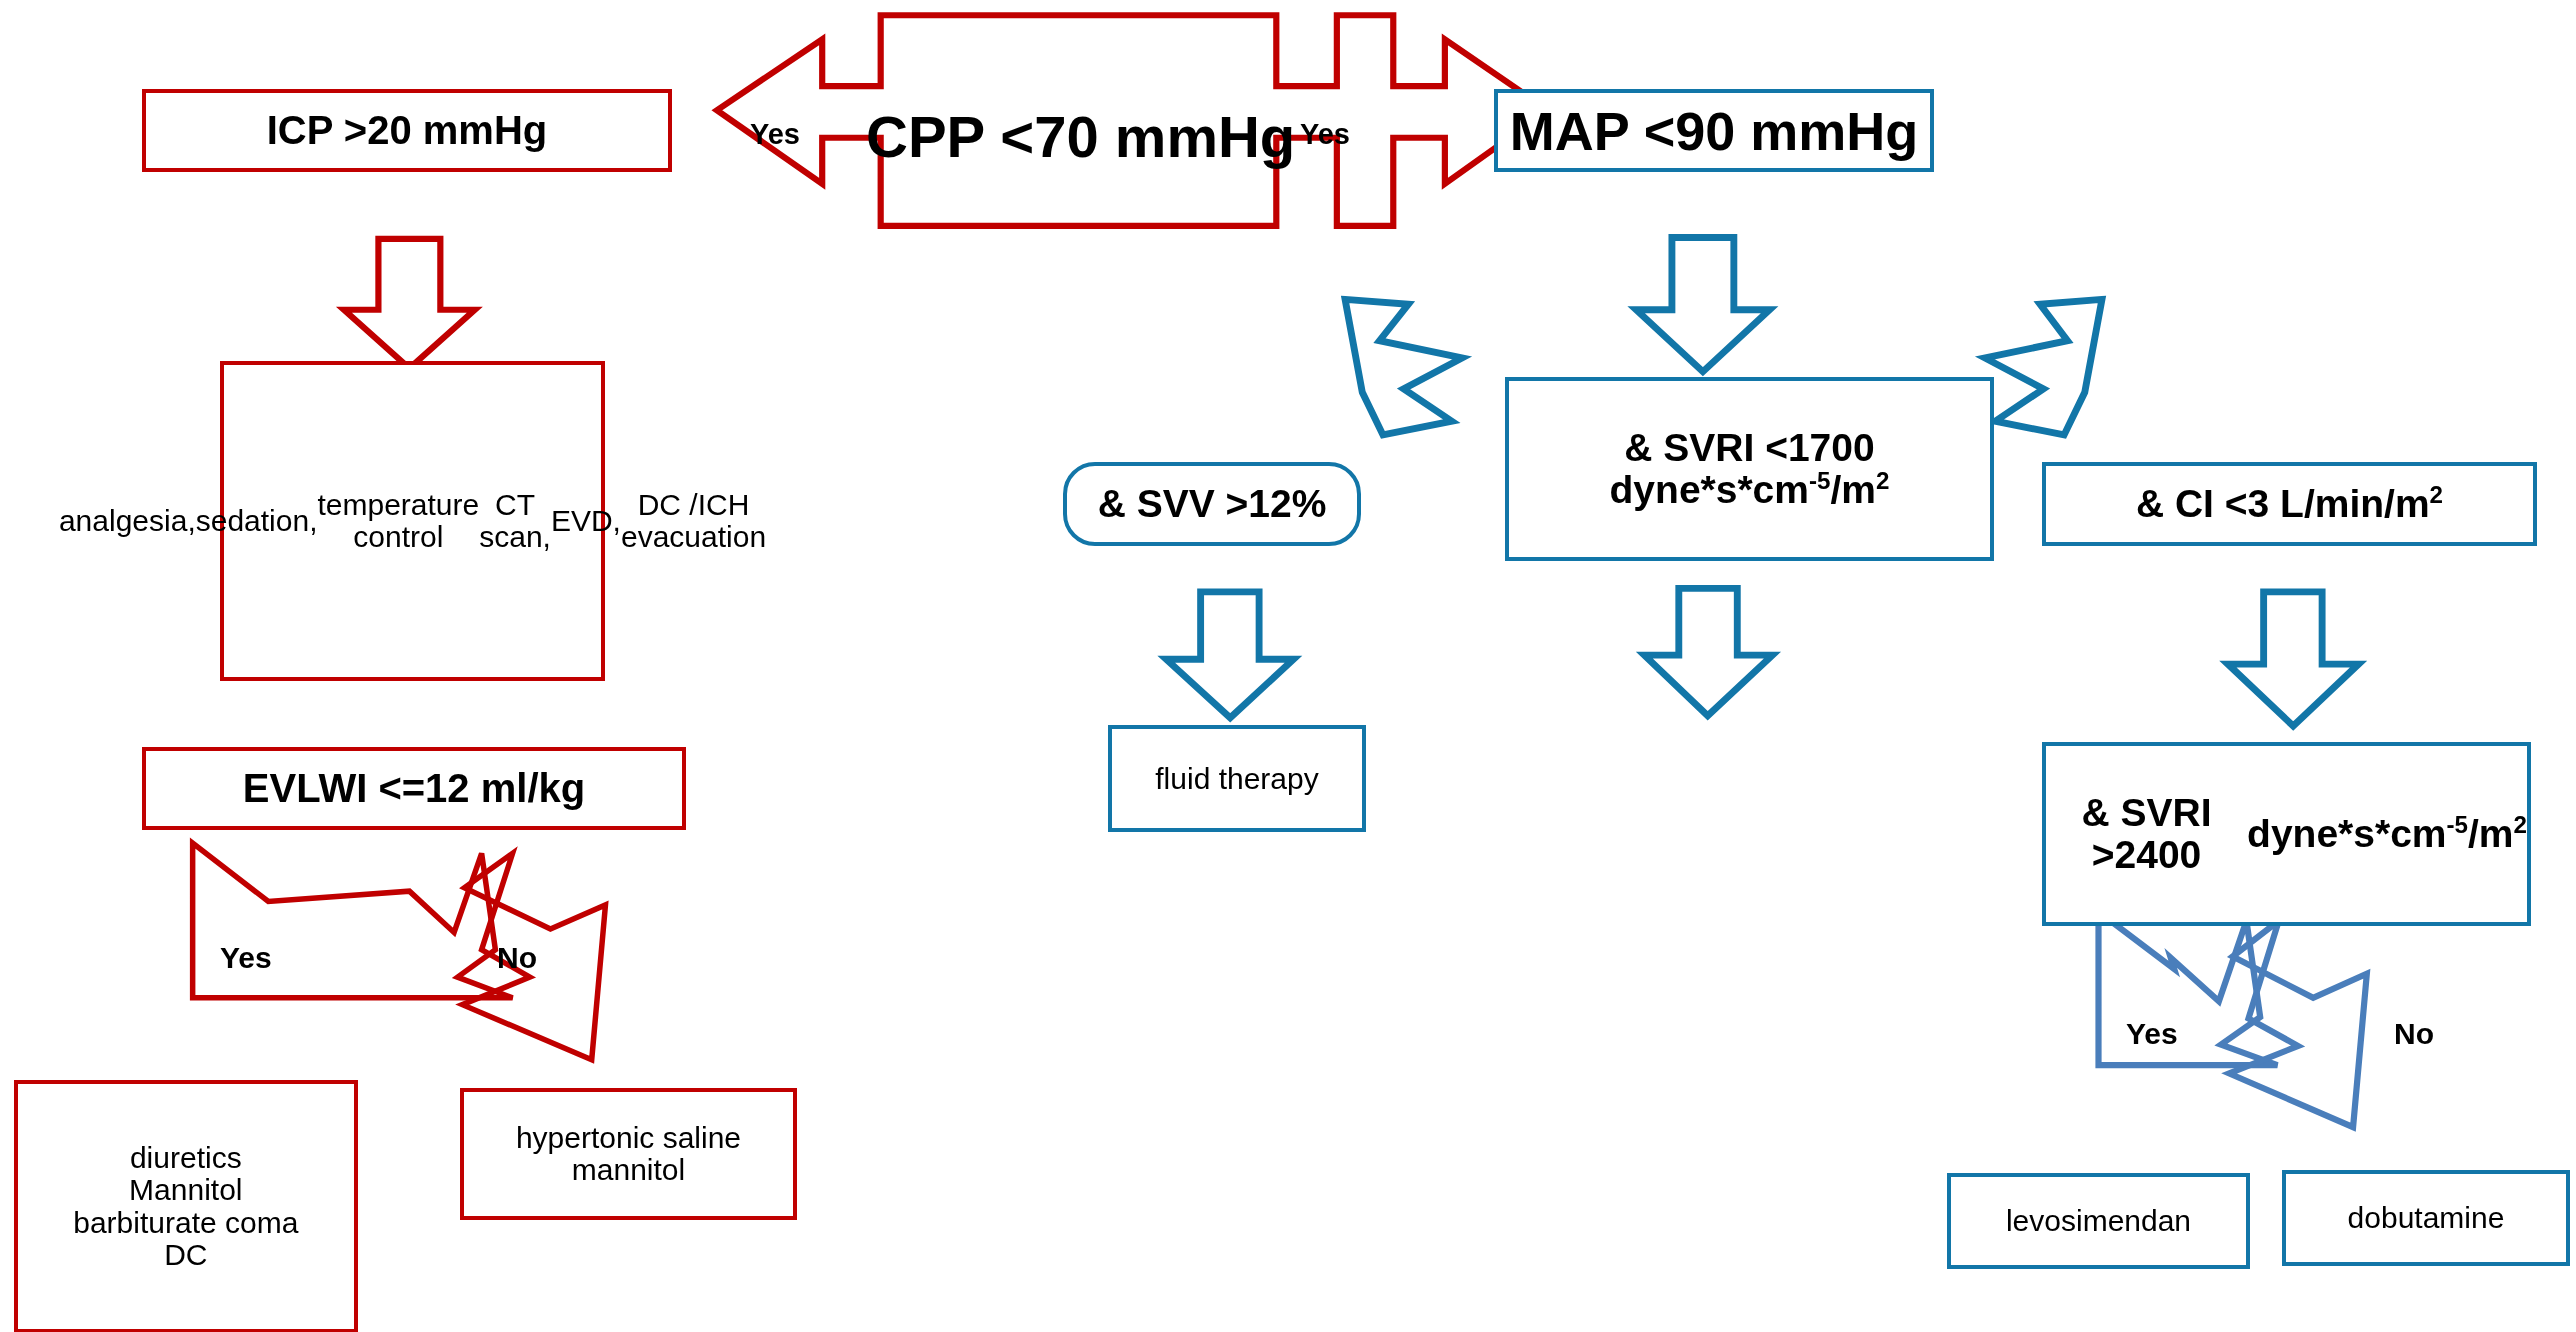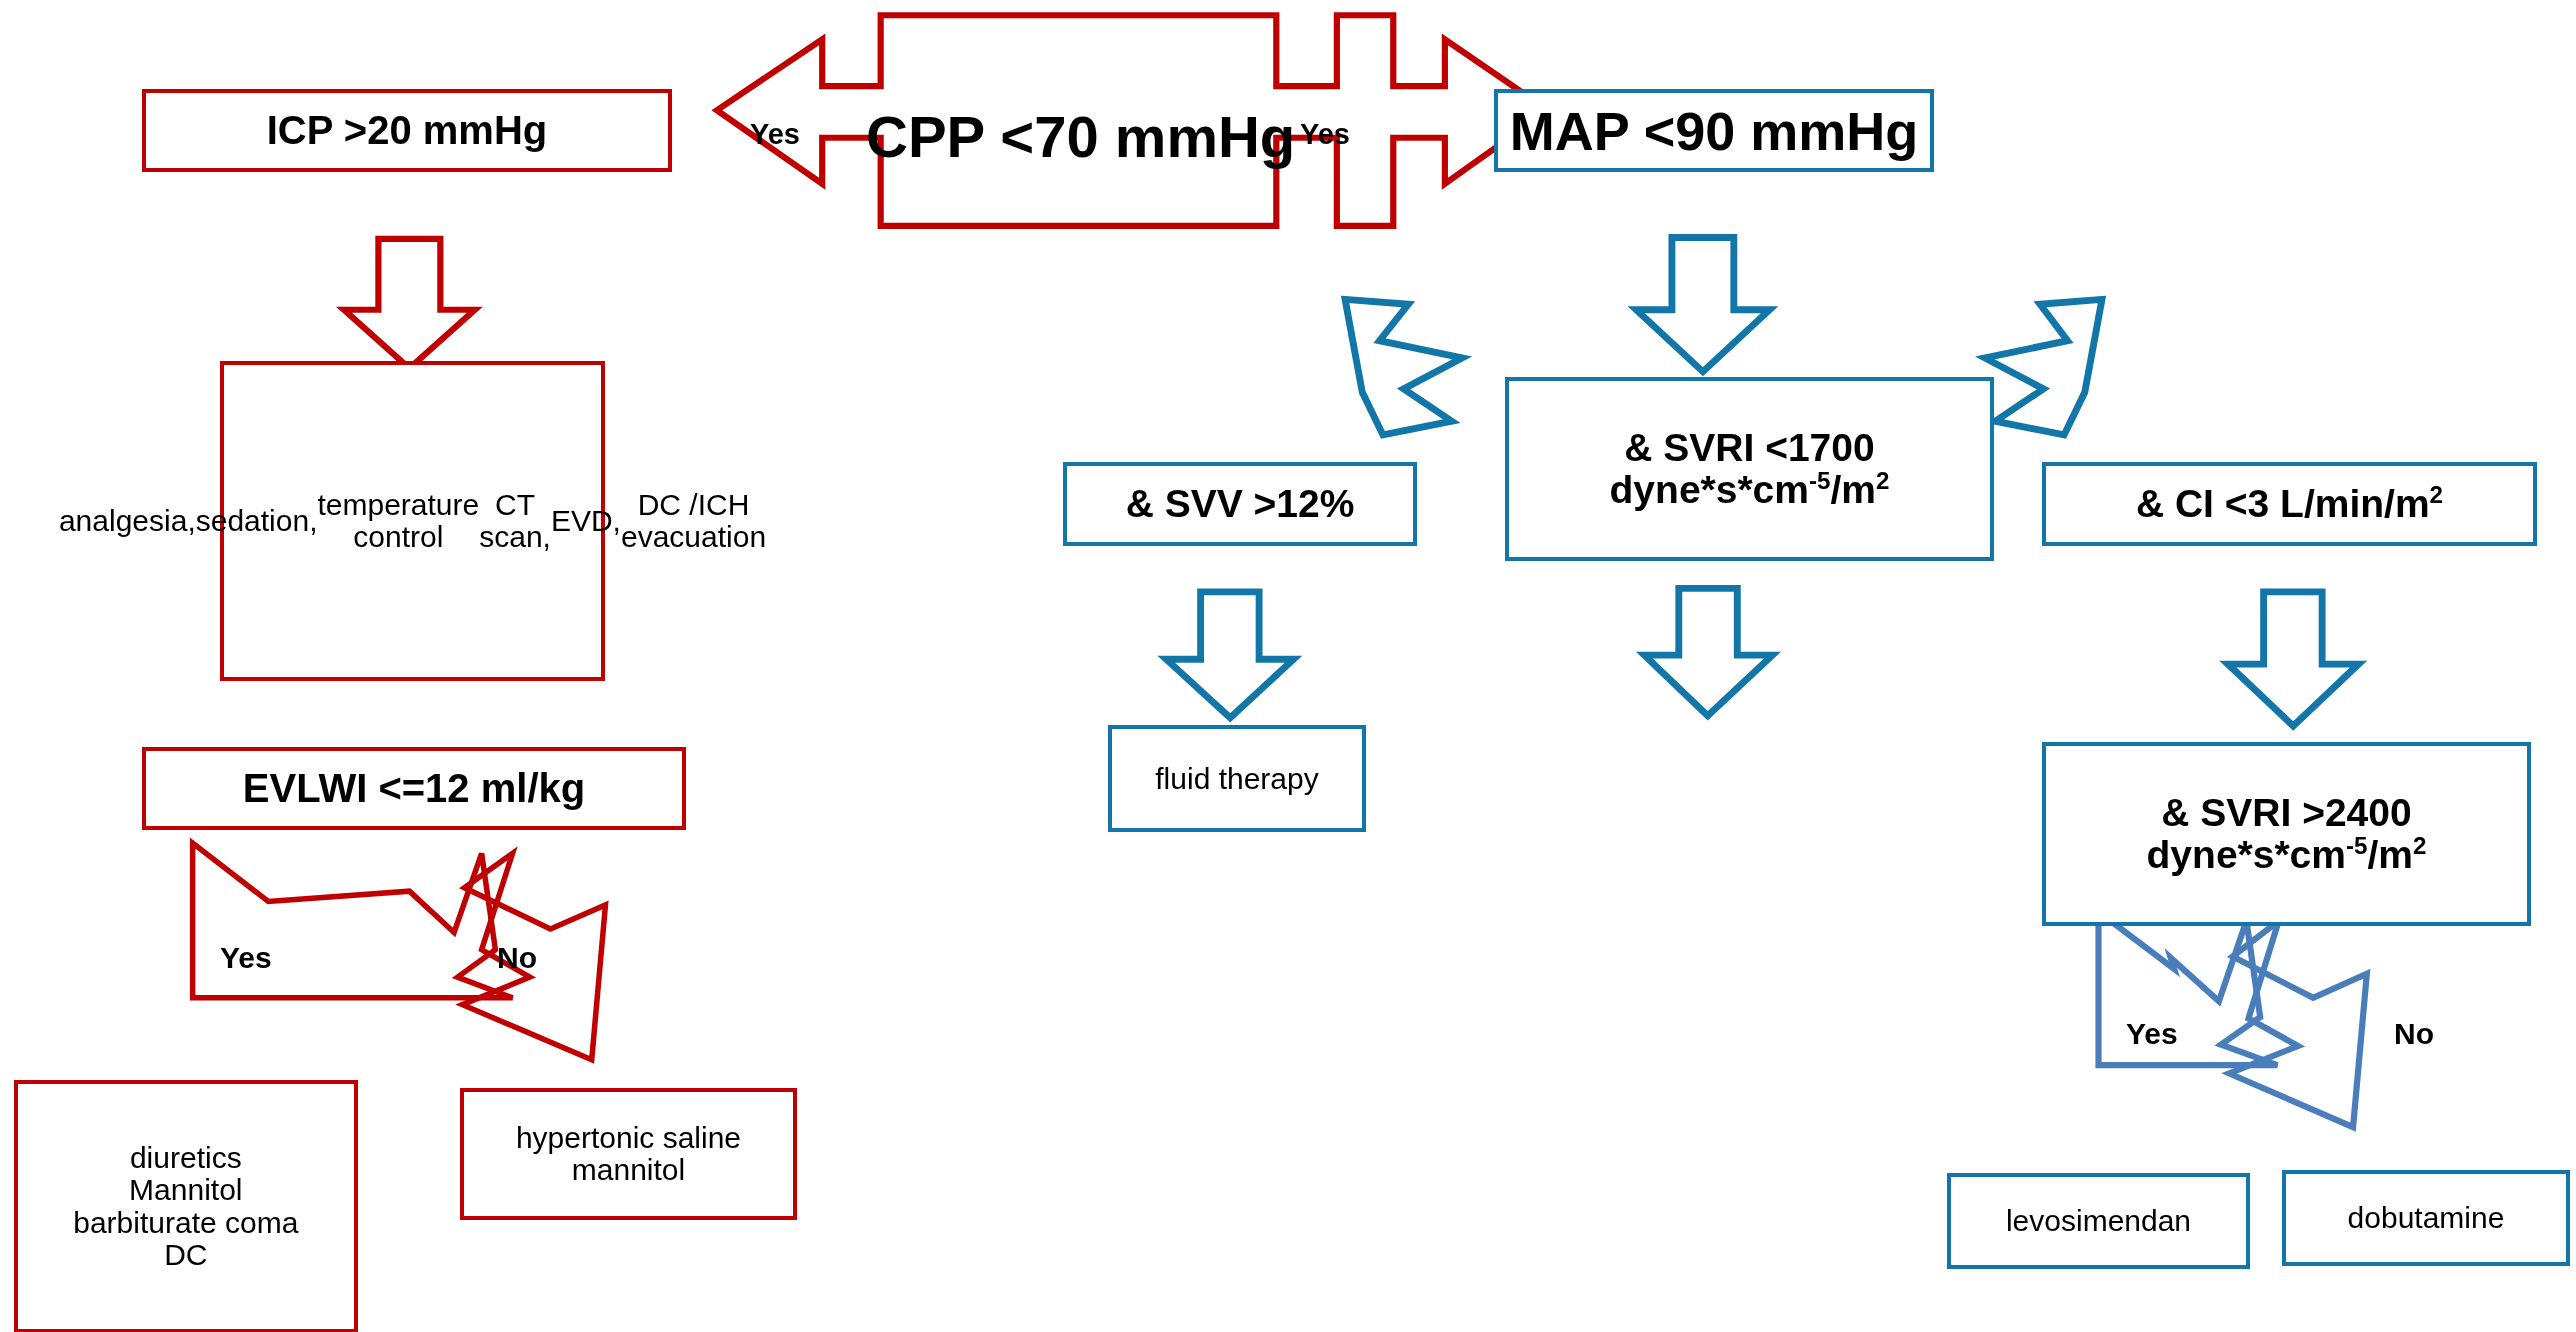"& SVV >12%" div.box { border-radius: none -> 32px; width: 354px -> 298px }
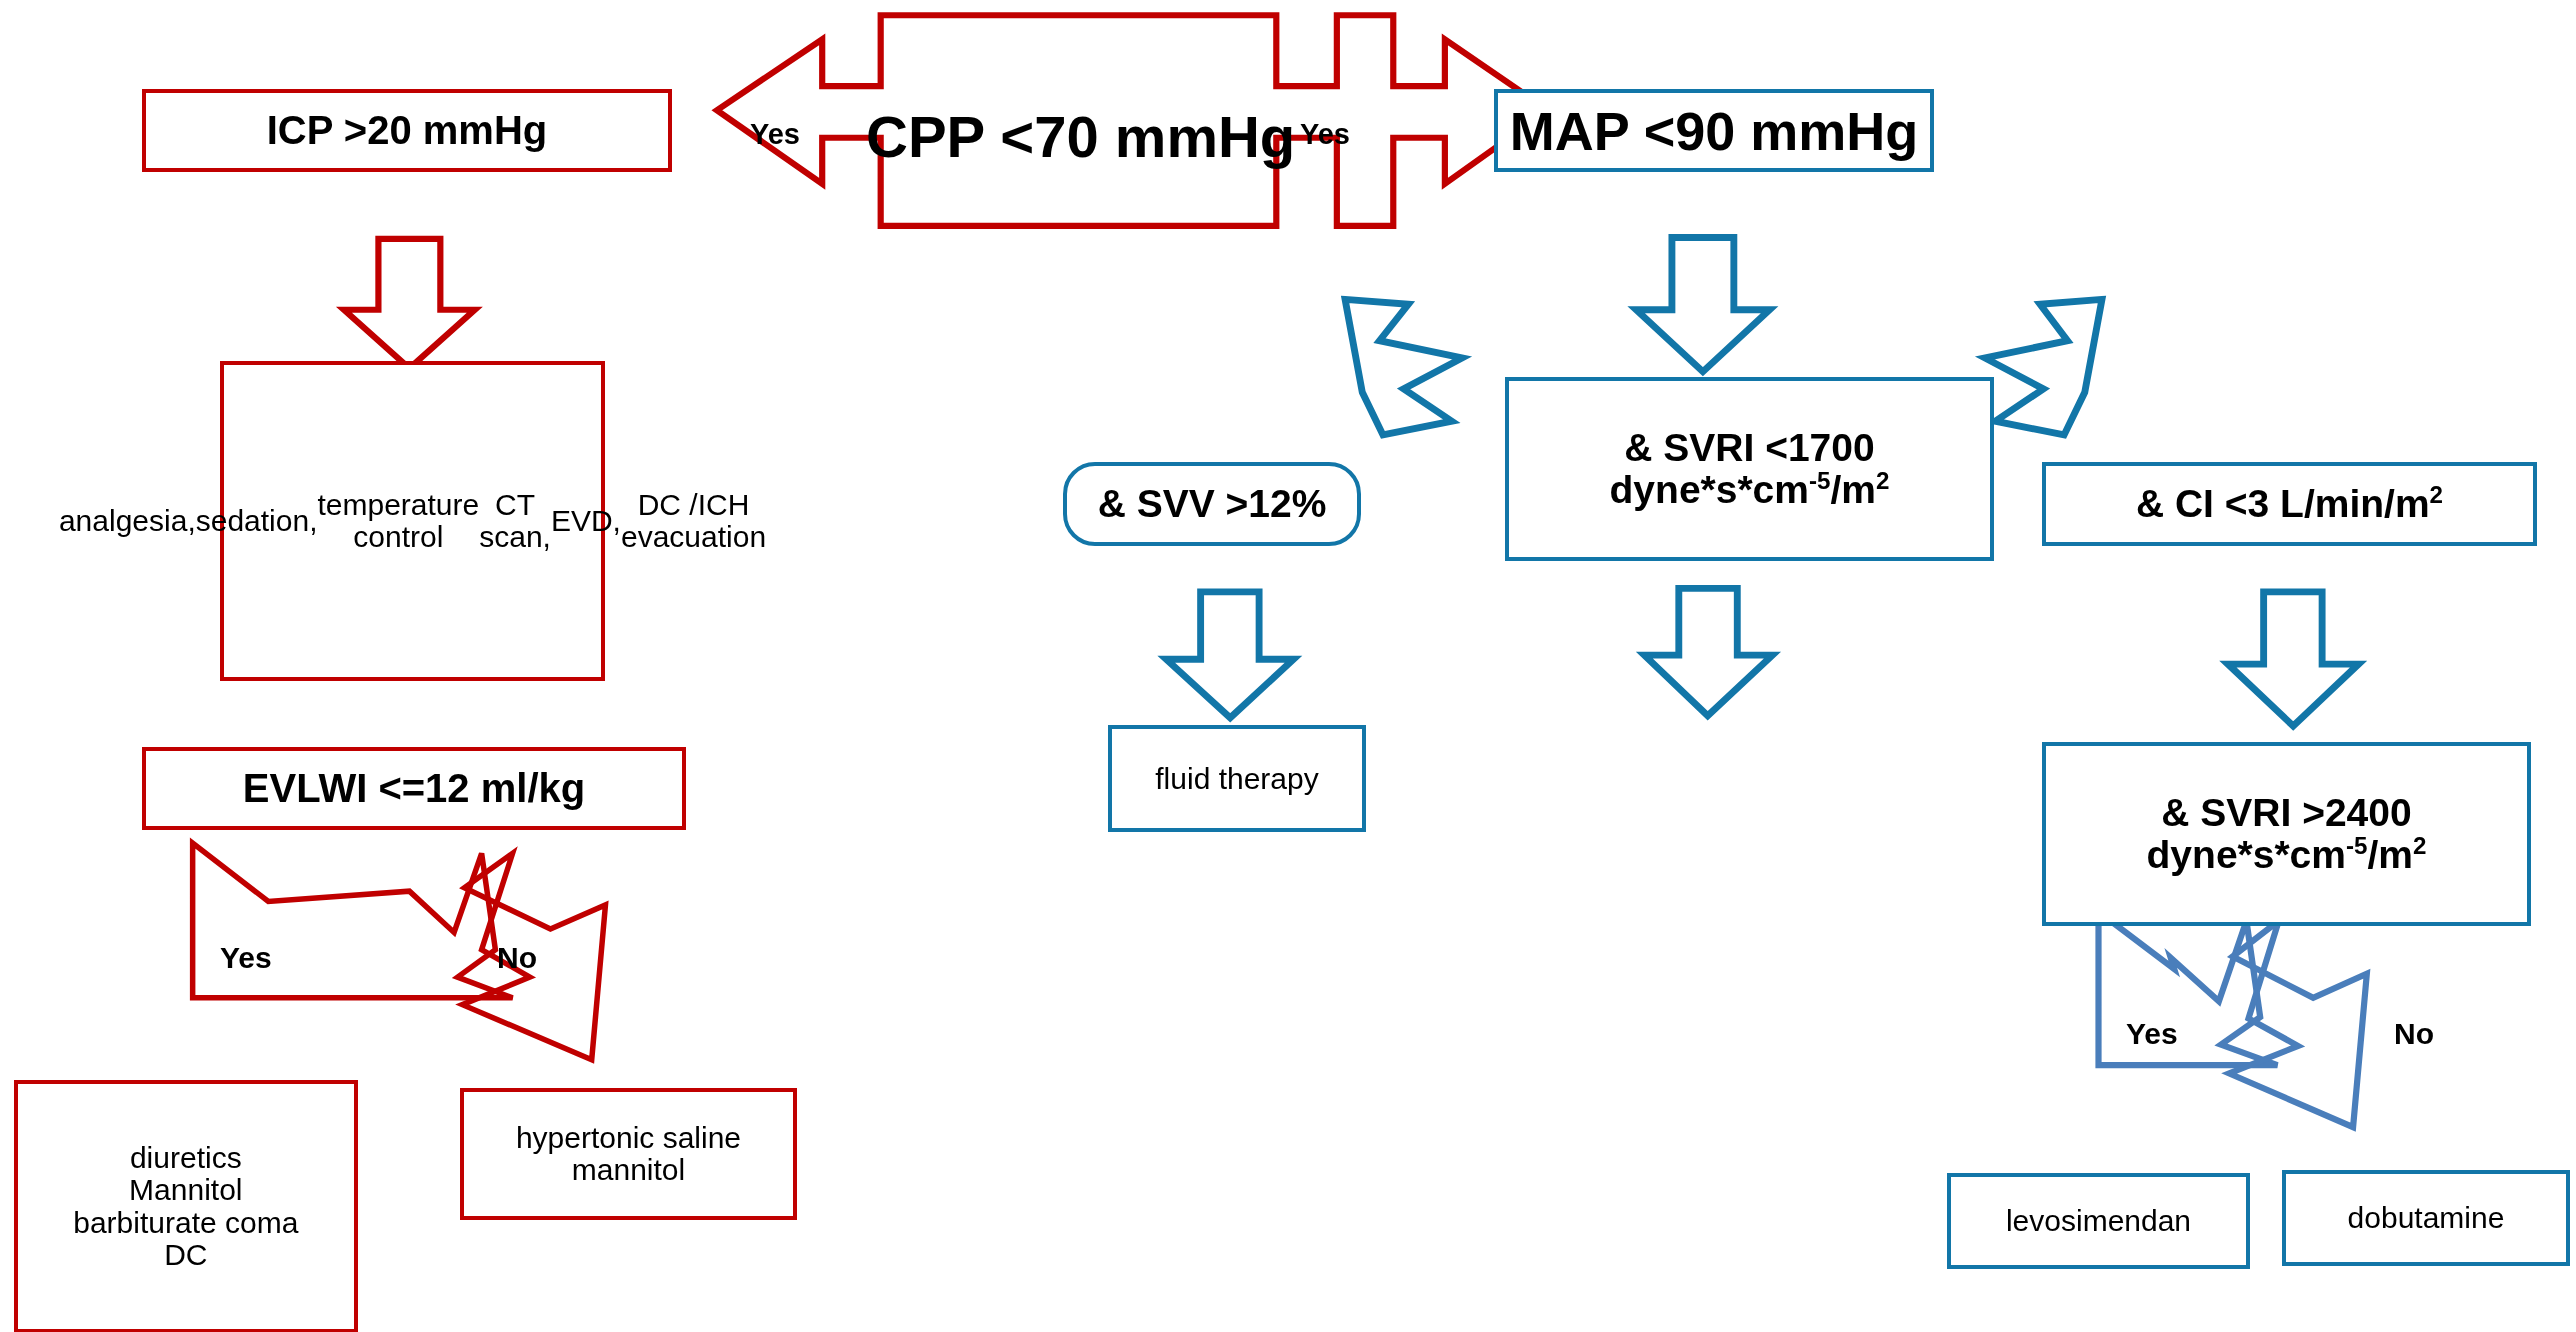"& SVRI >2400" div.box { flex-direction: column -> row }
